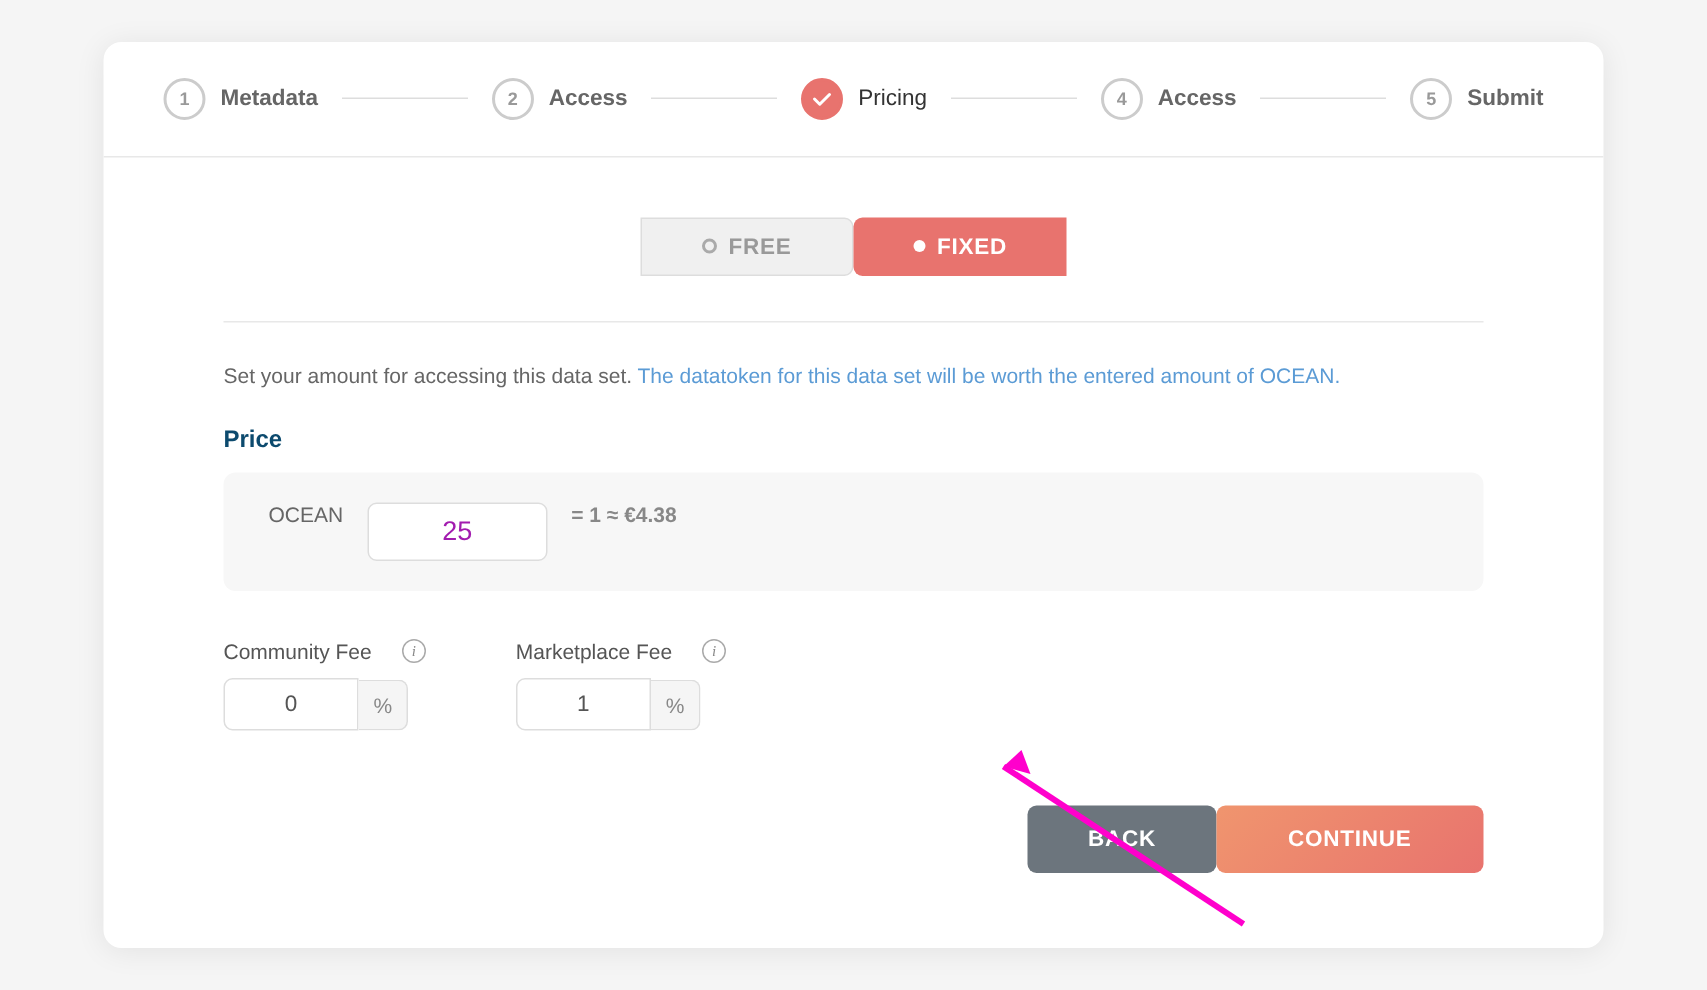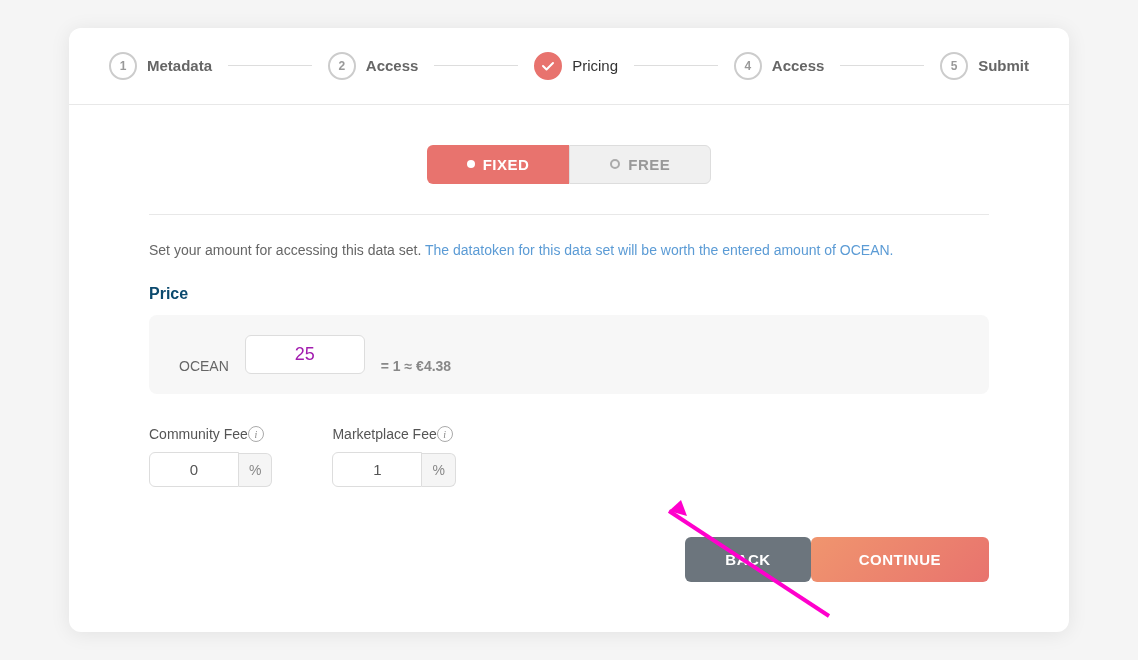"FIXED" button.toggle-btn { order: before "FREE" -> after "FREE" }
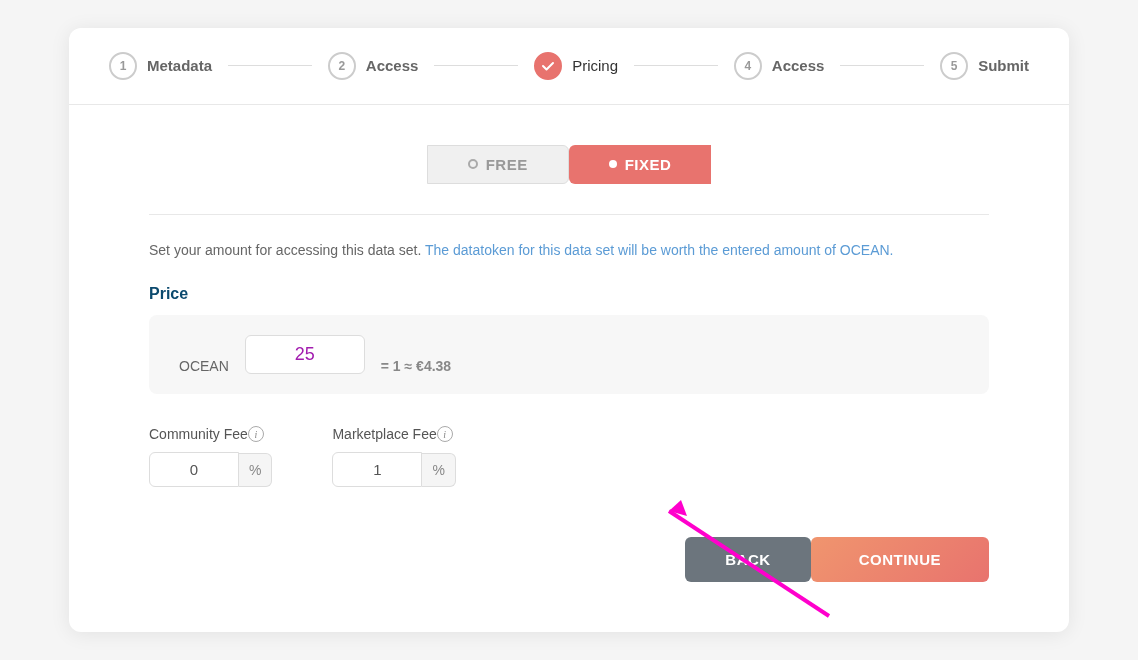"OCEAN" .price-box { align-items: flex-end -> flex-start }
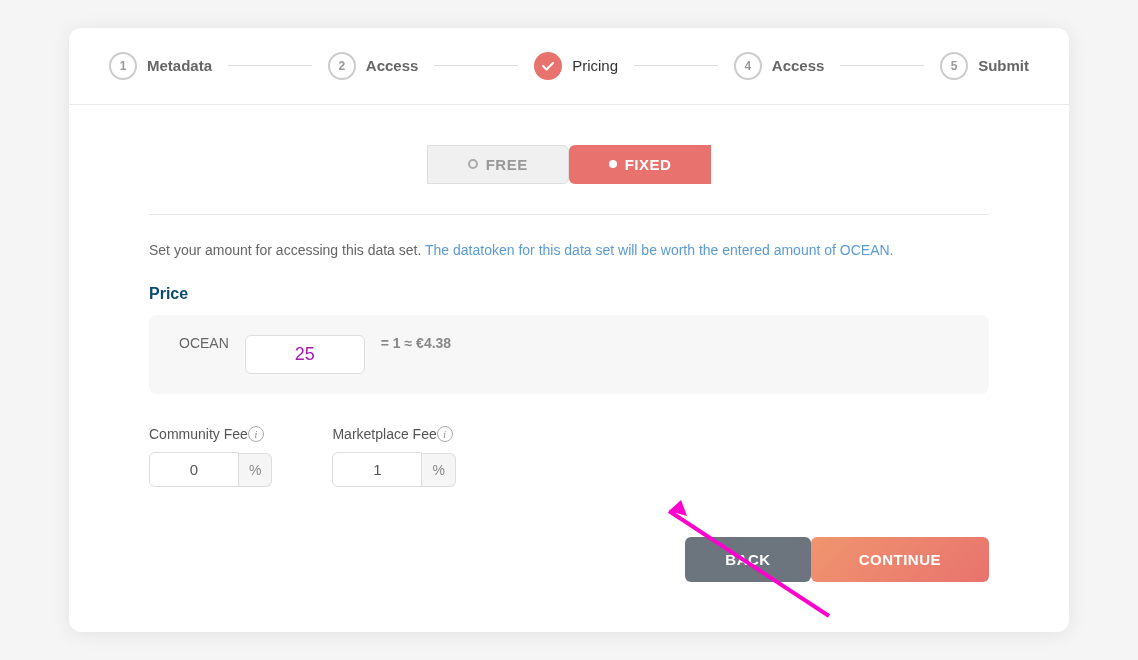"Community Fee" .fee-label { gap: 0 -> 20px }
